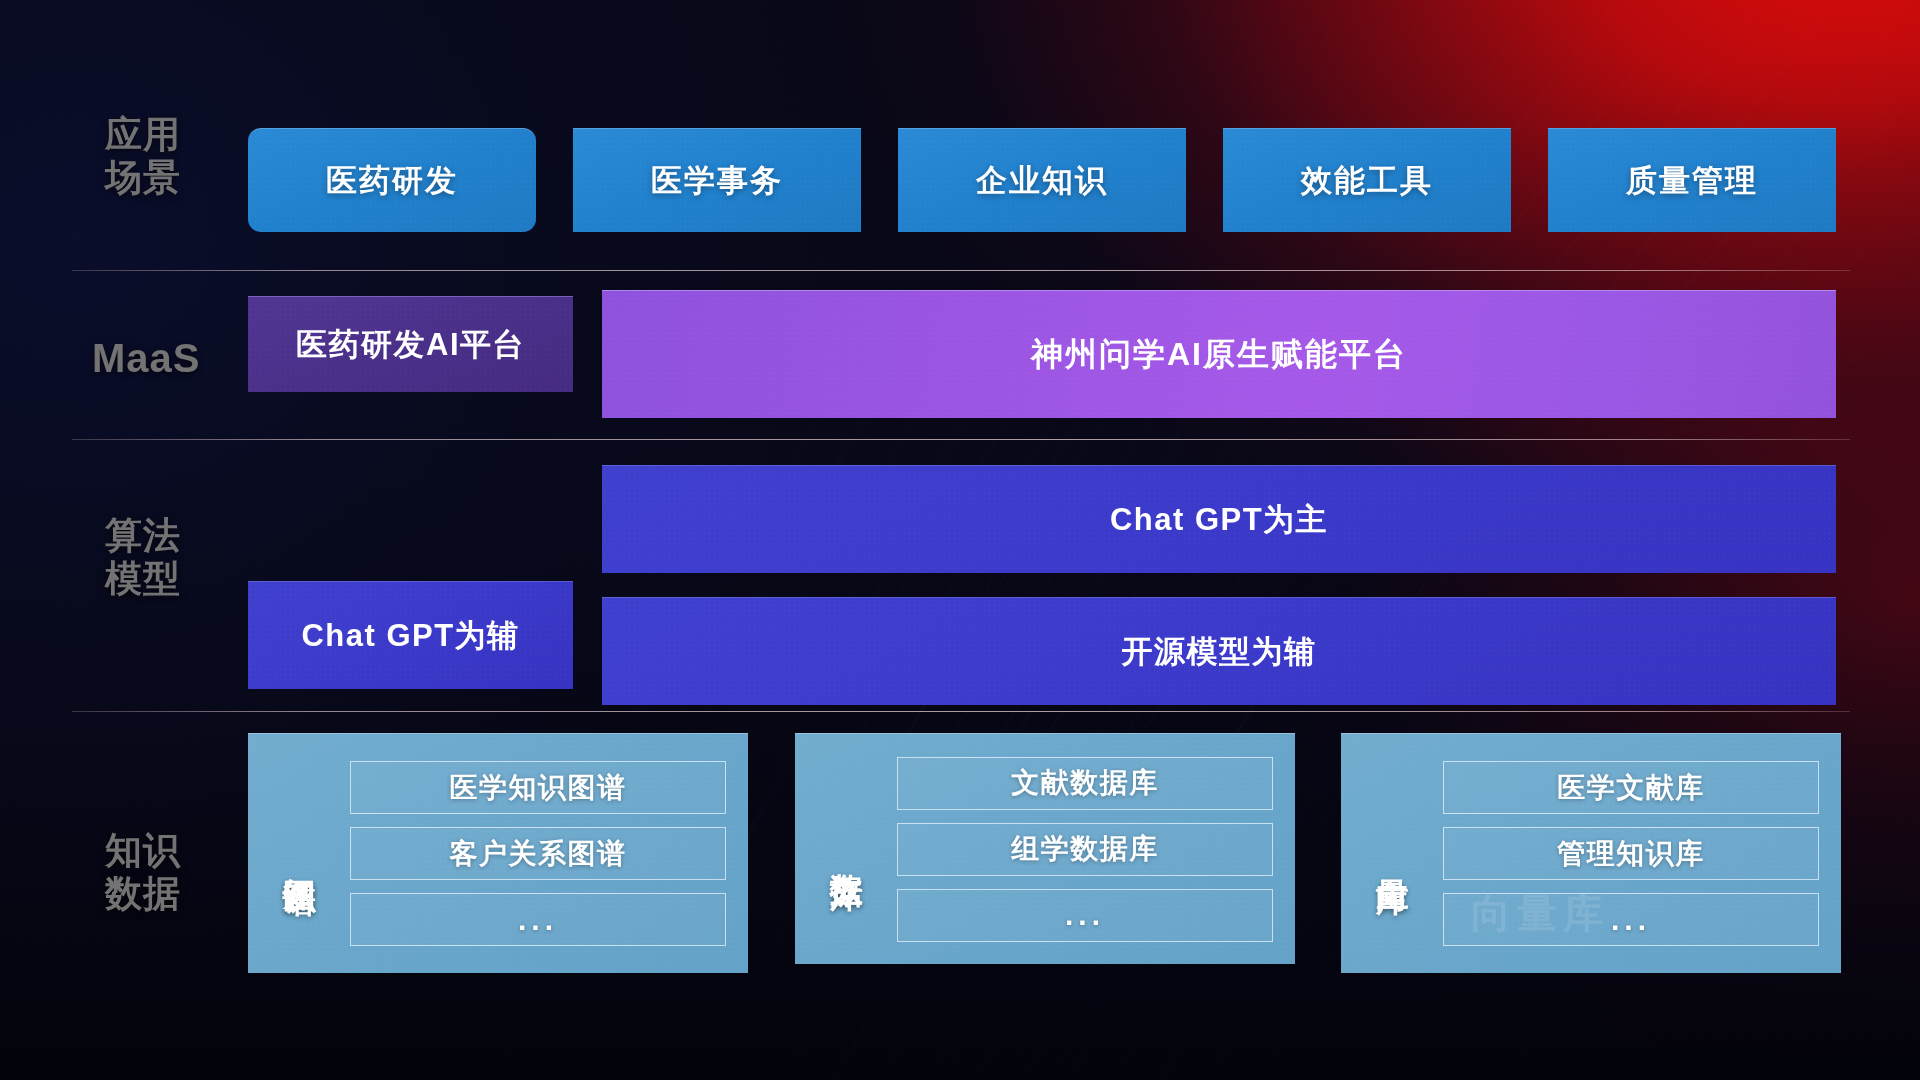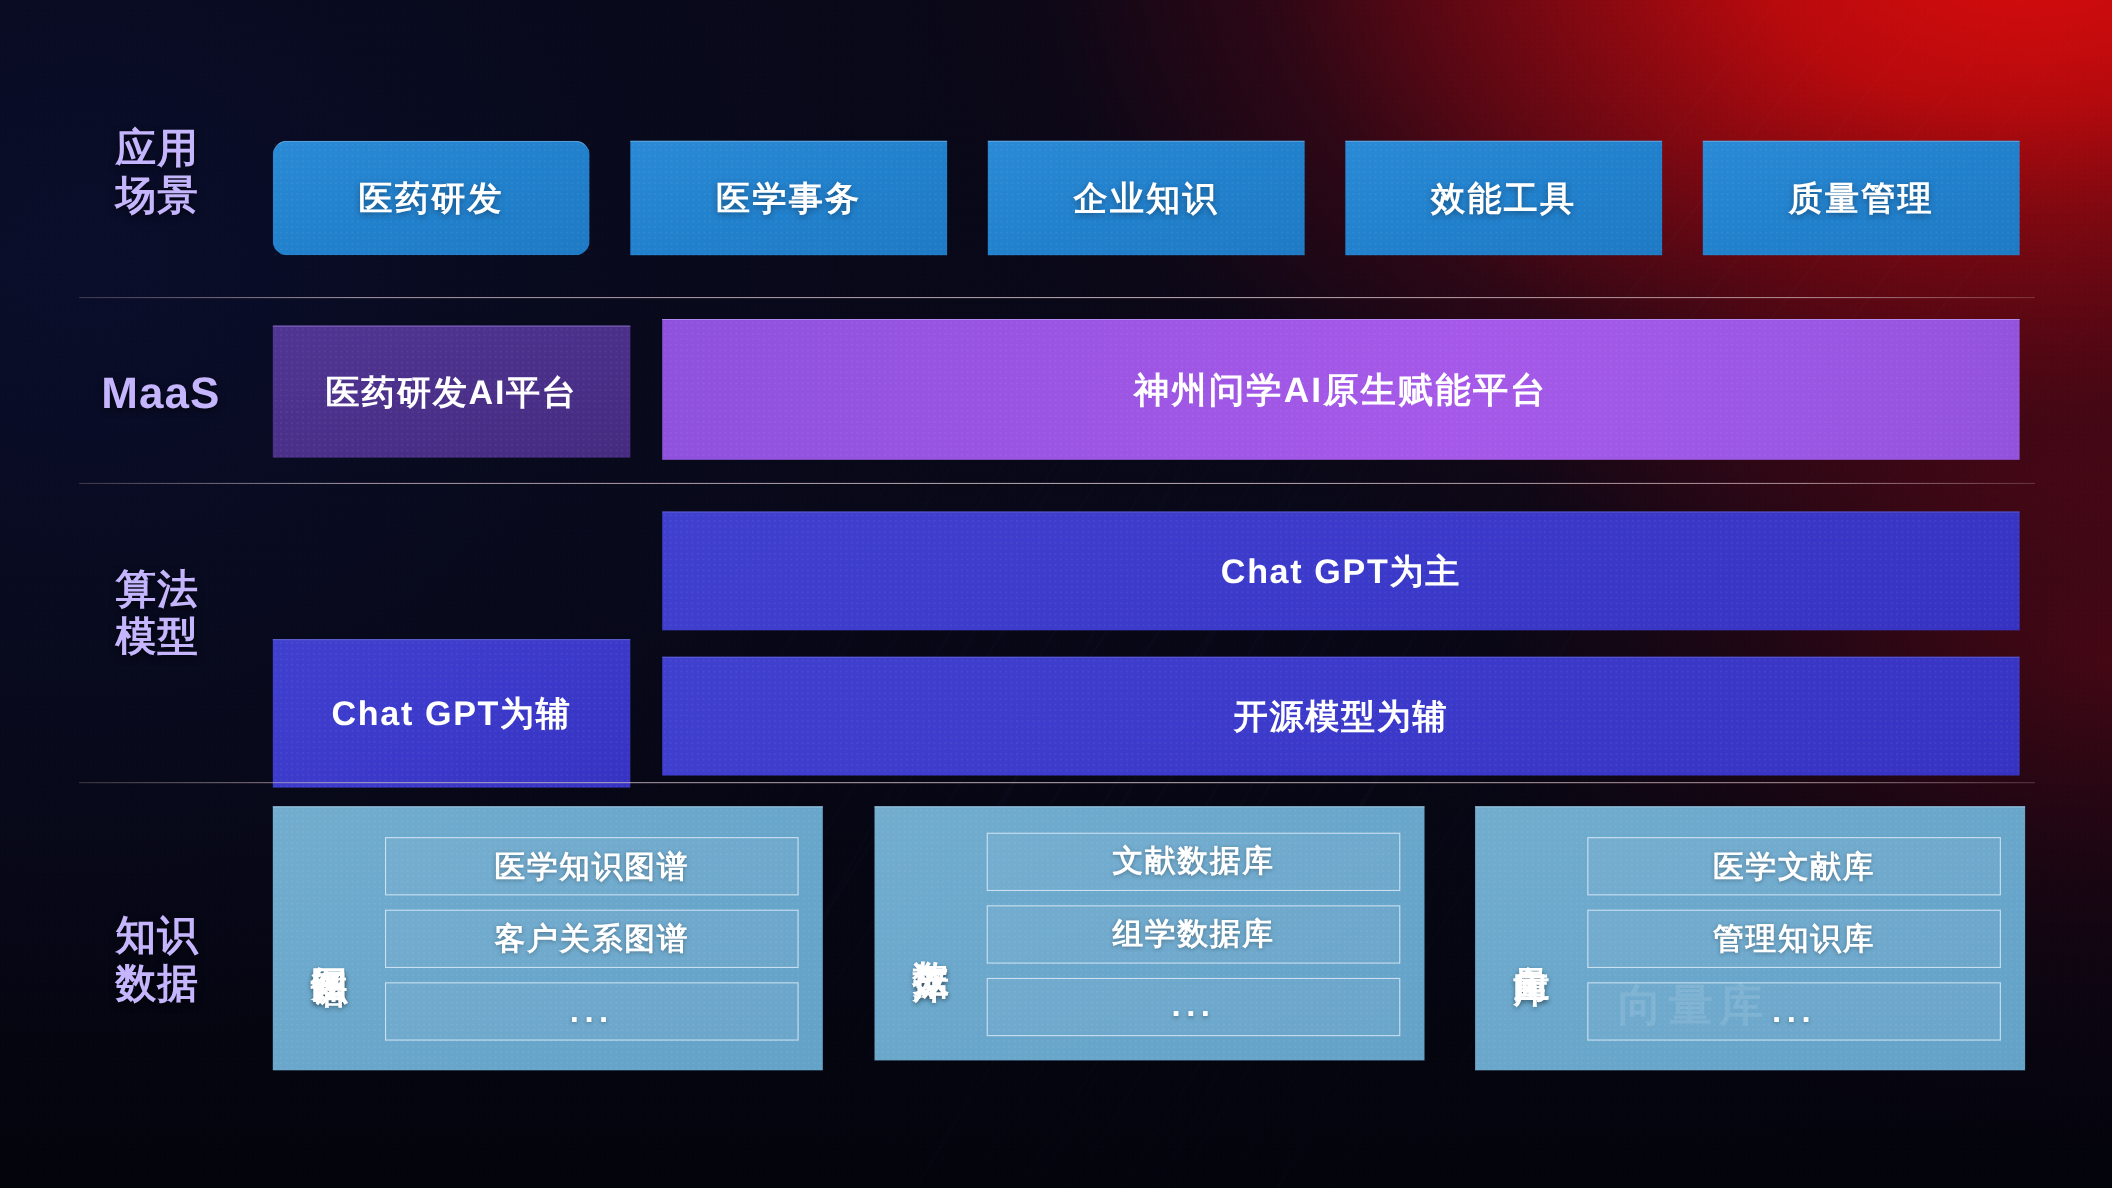"应用" .row-label { color: #c4b5fd -> #737373 }
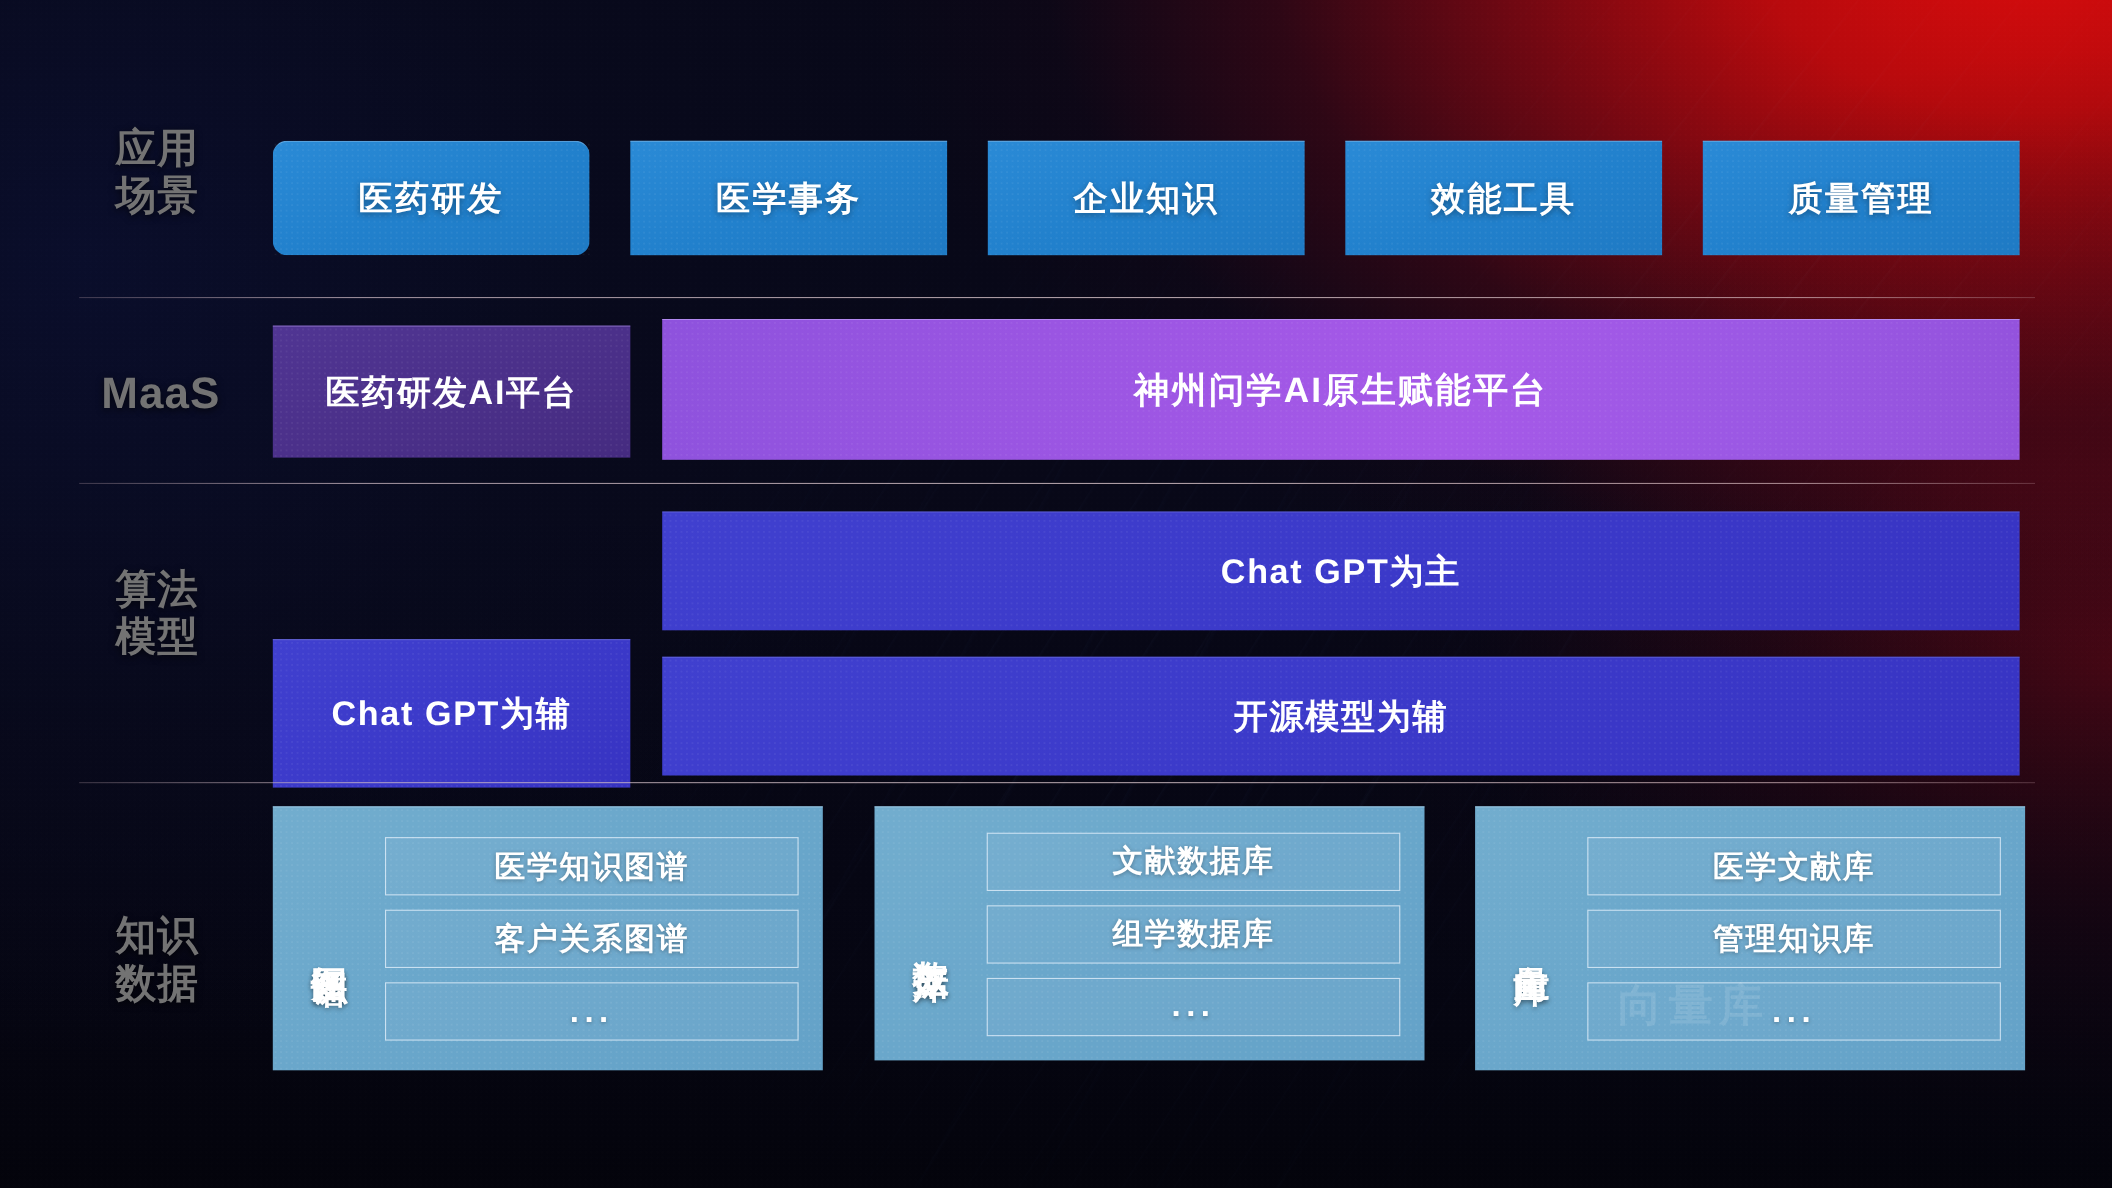"医药研发AI平台" div.box { height: 120px -> 96px }
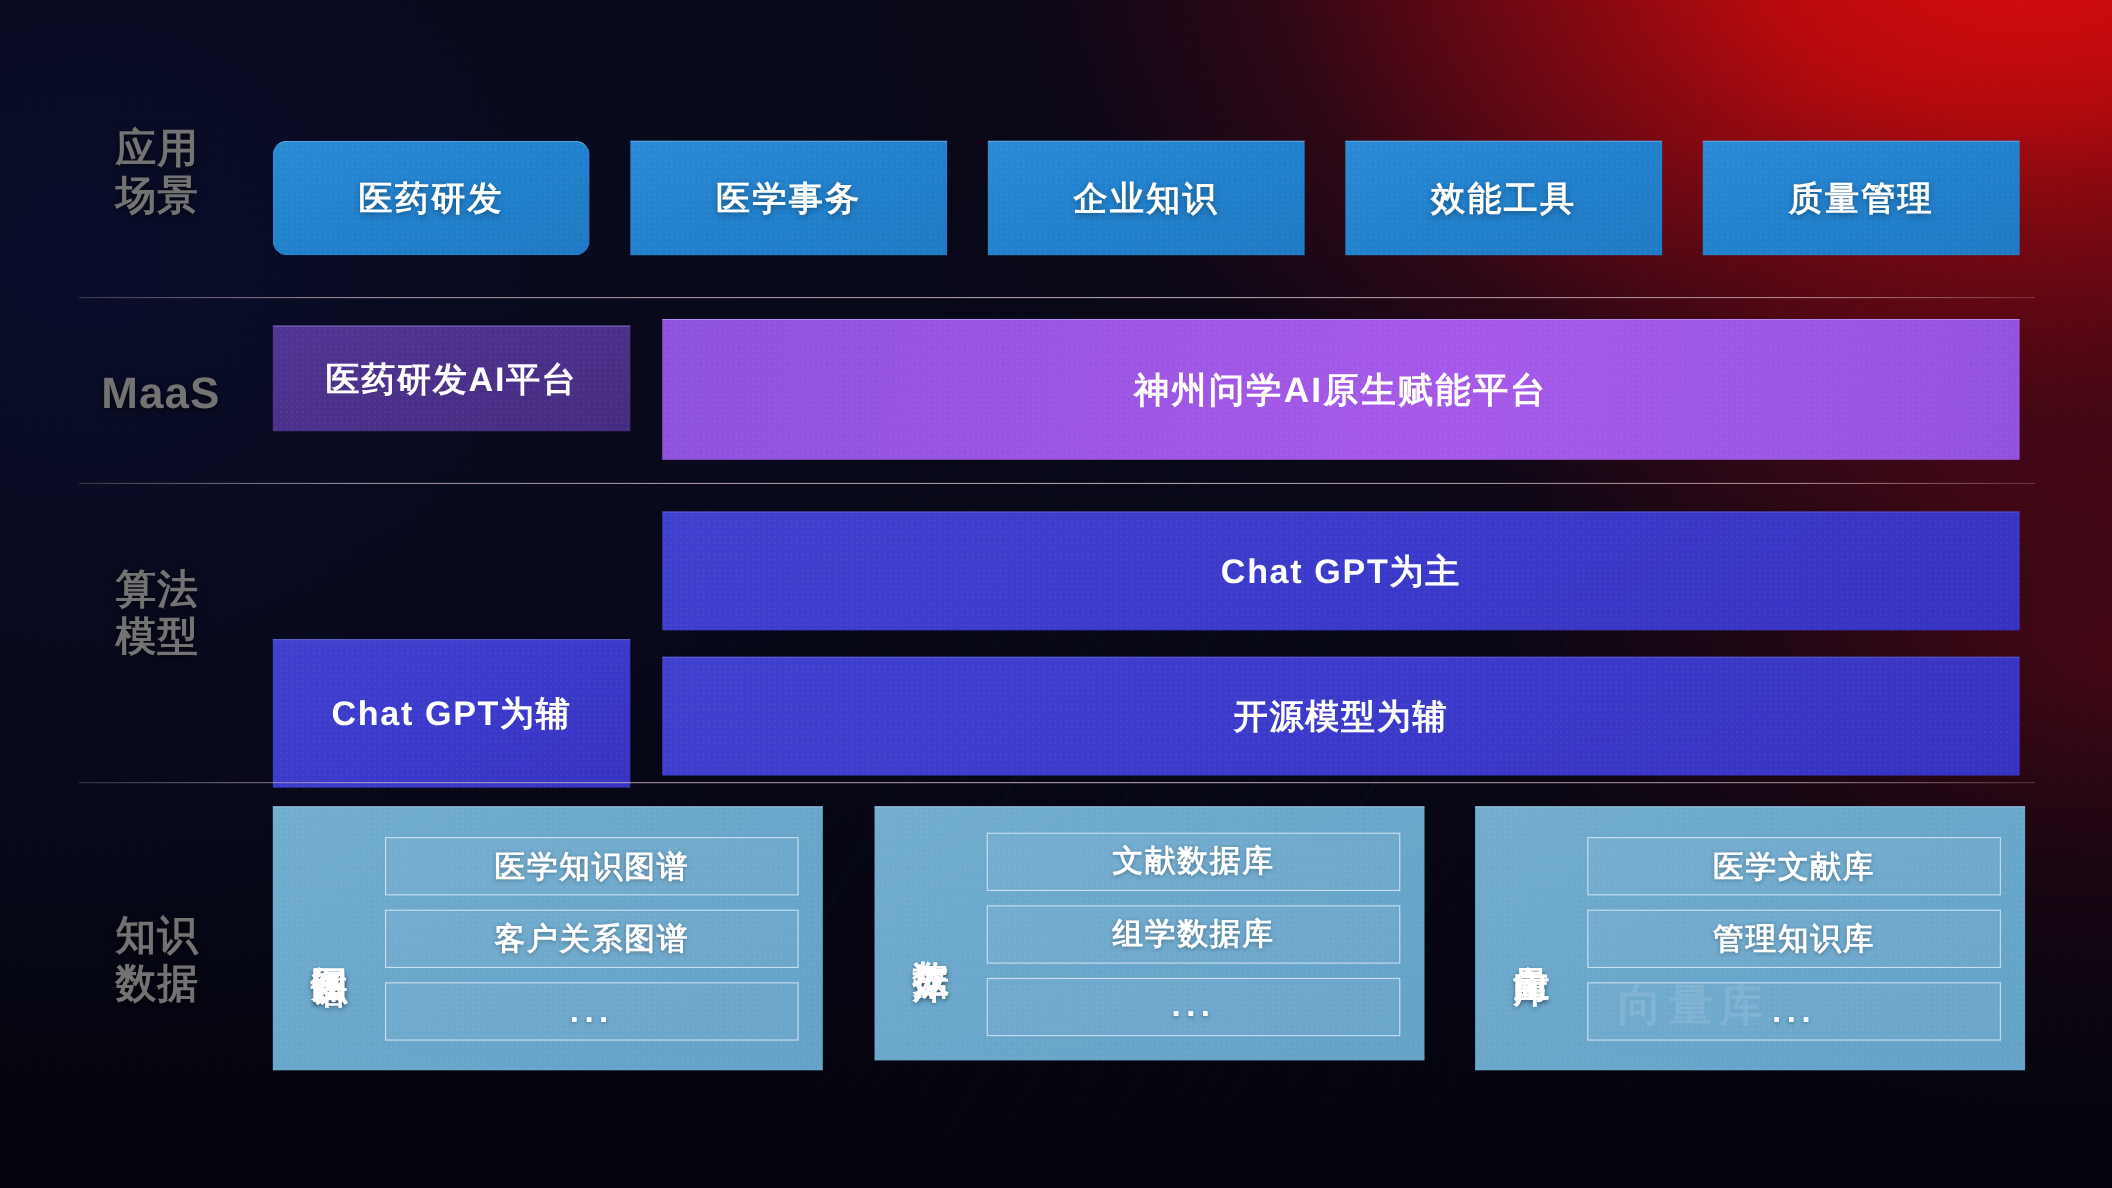"Chat GPT为辅" div.box { height: 135px -> 108px }
